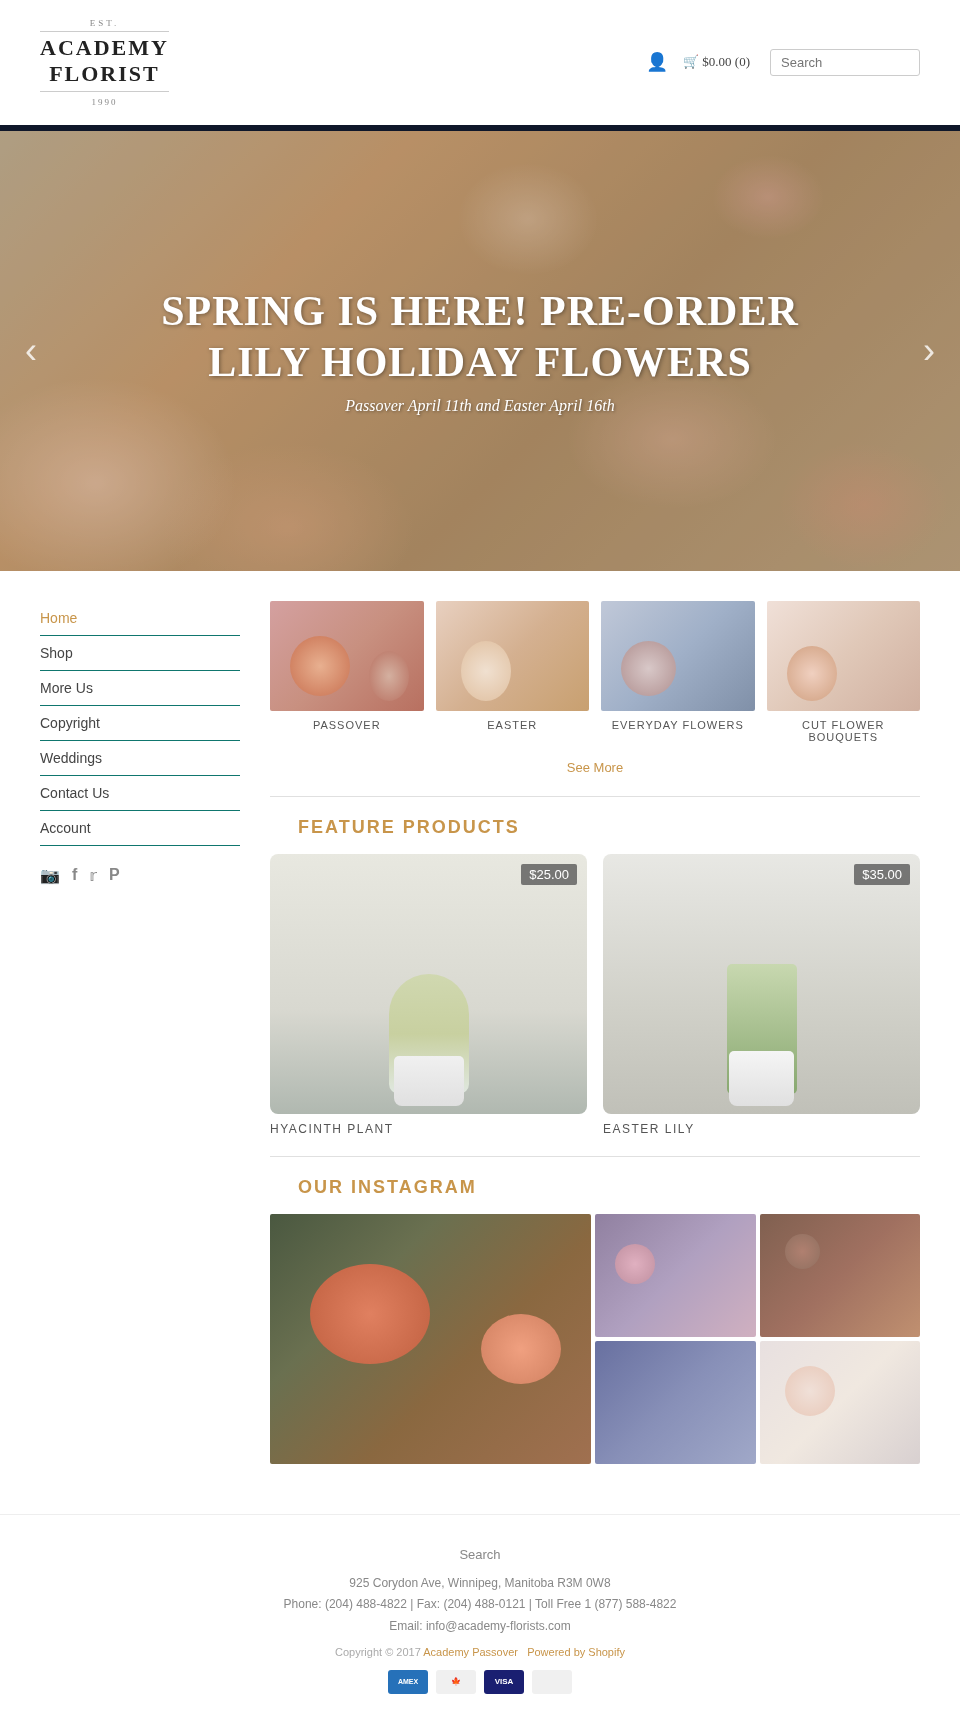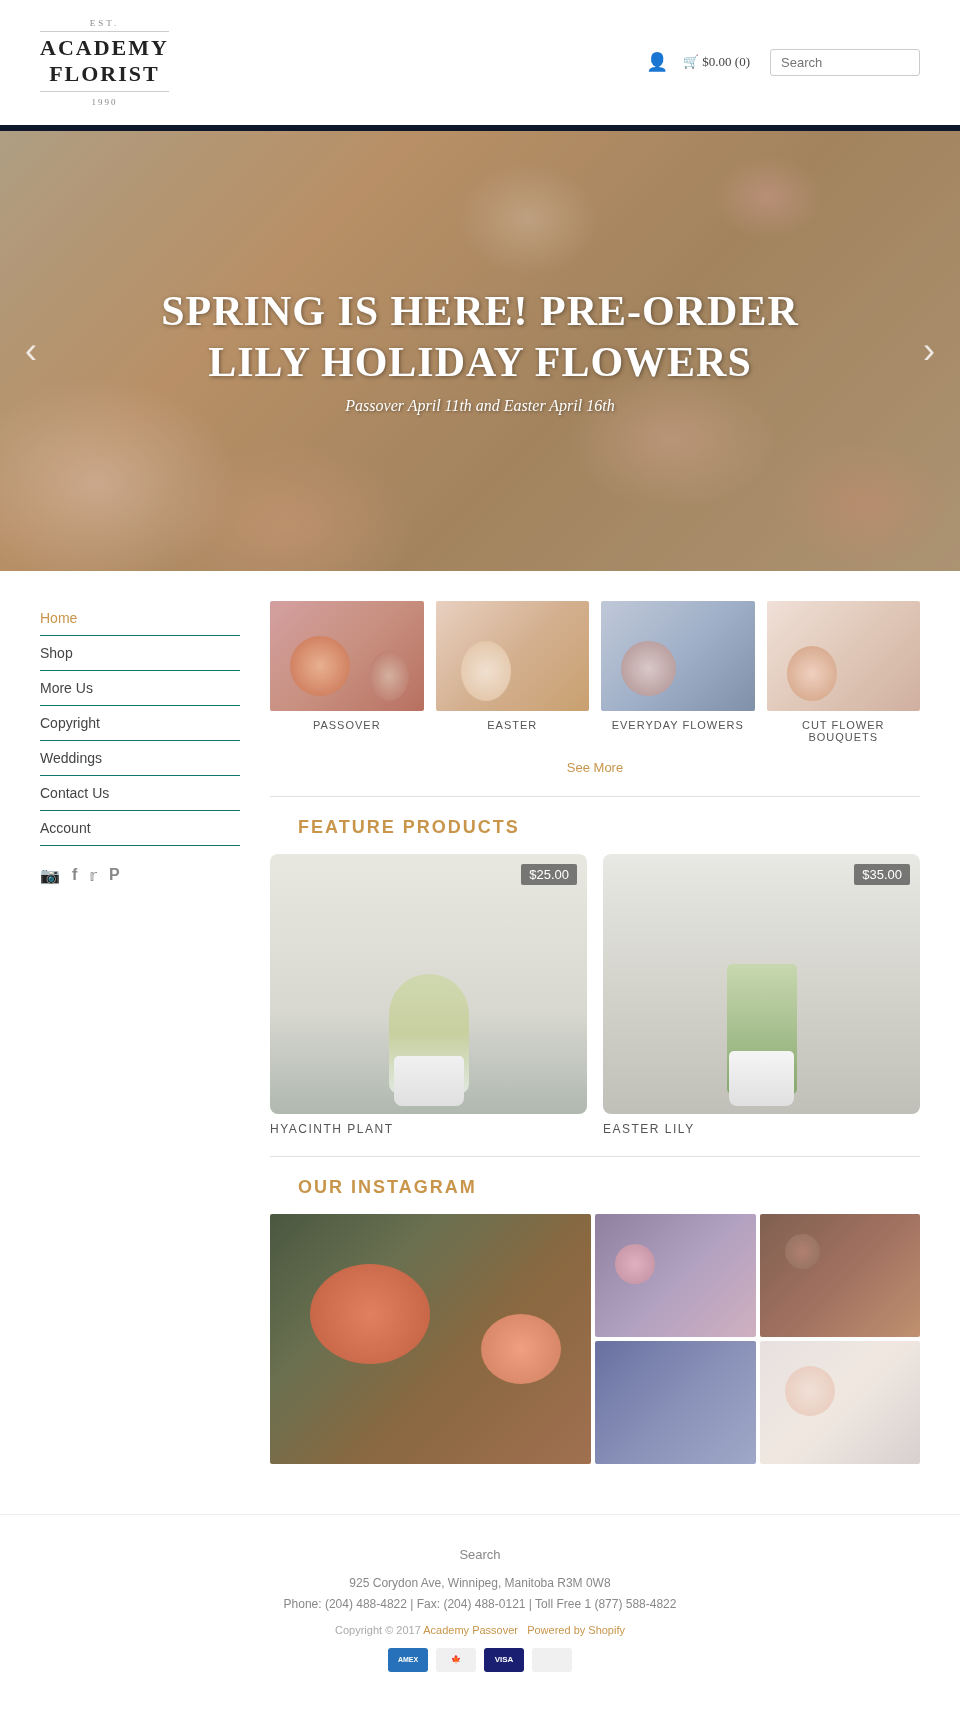"Email: info@academy-florists.com" div { html: none -> <div>Email: info@academy-florists.com</div> }
